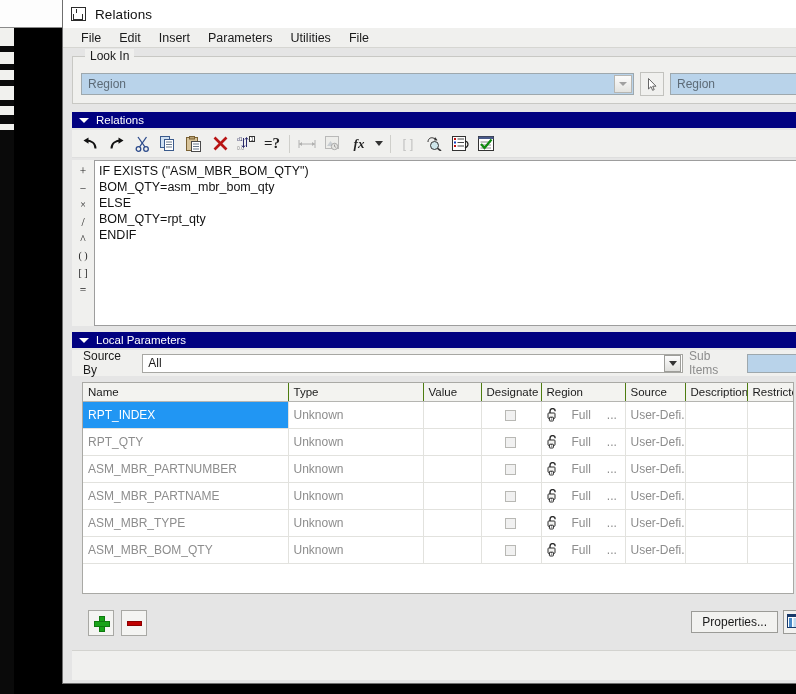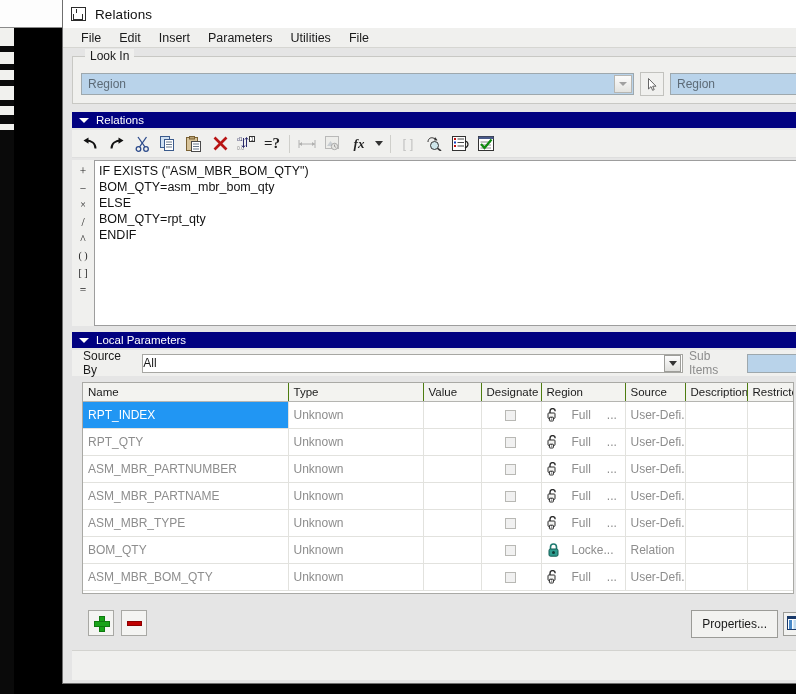"All" .filter-combo .val { padding-left: none -> 5px }
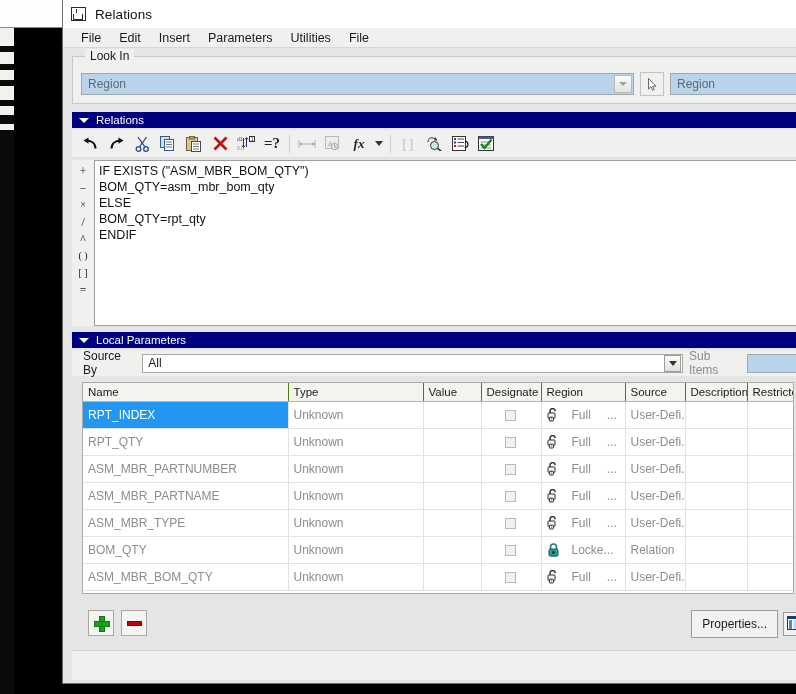"BOM_QTY" tr { html: <tr> <td>BOM_QTY</td> <td>Unknown</td> <td></td> <td><span></span></td> <td> <div> <span><svg> <path></path> <rect></rect> <circle></circle> </svg></span> <span>Locke...</span> </div> </td> <td>Relation</td> <td></td> <td></td> </tr> -> none }
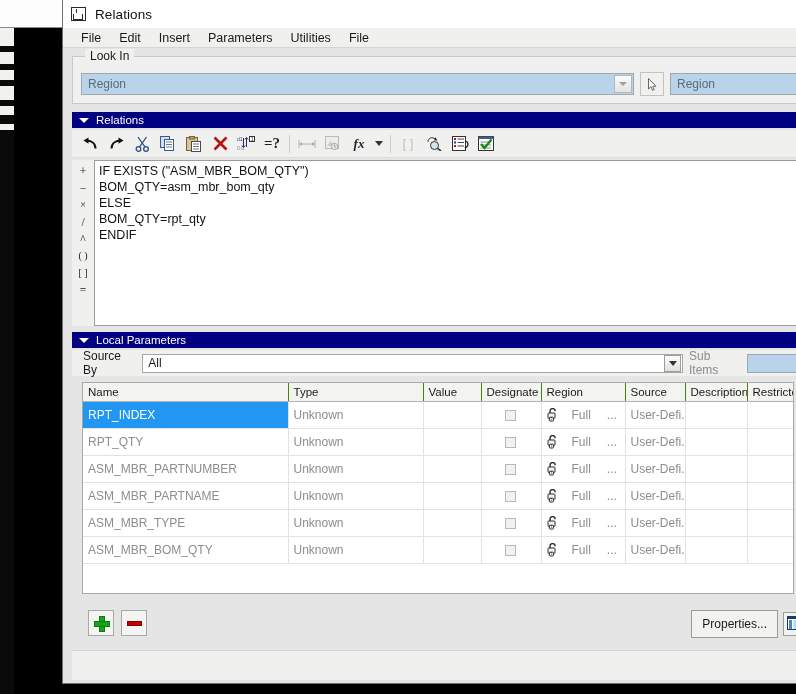"Properties..." .pbtn { height: 28px -> 22px }
